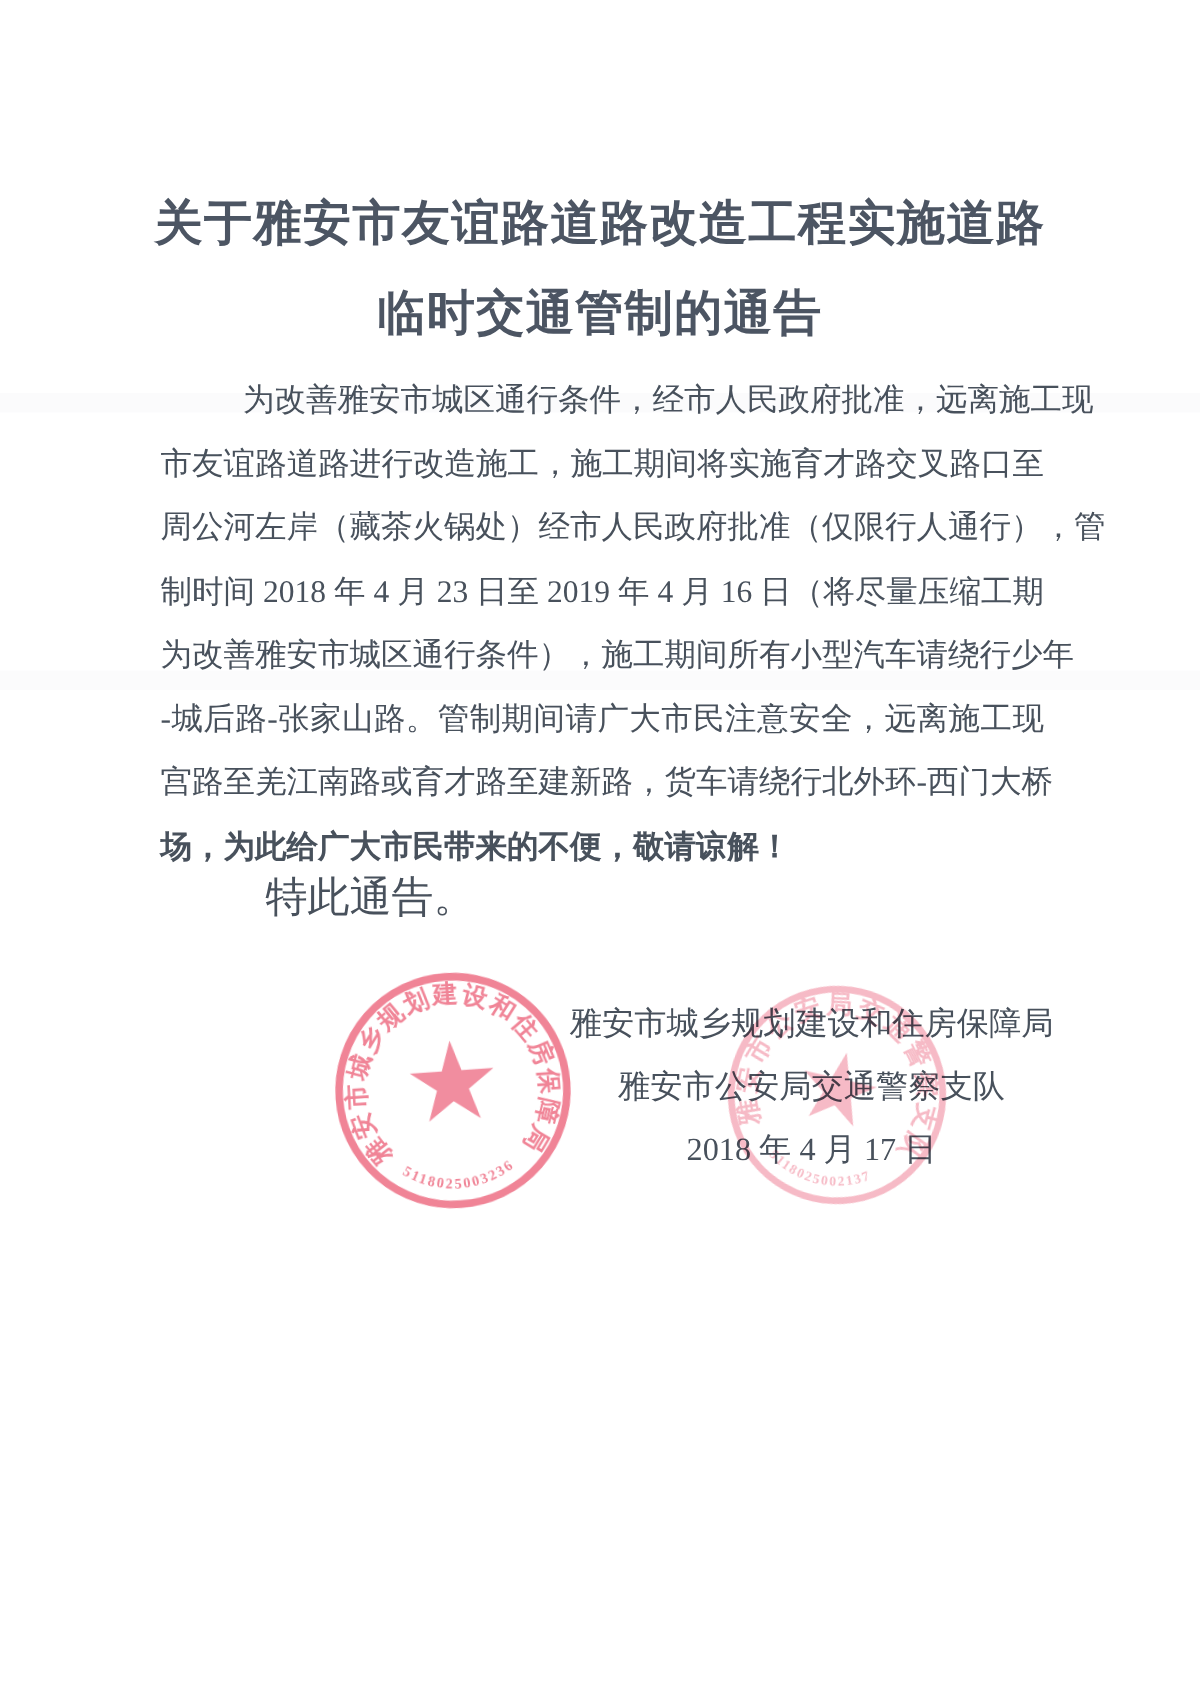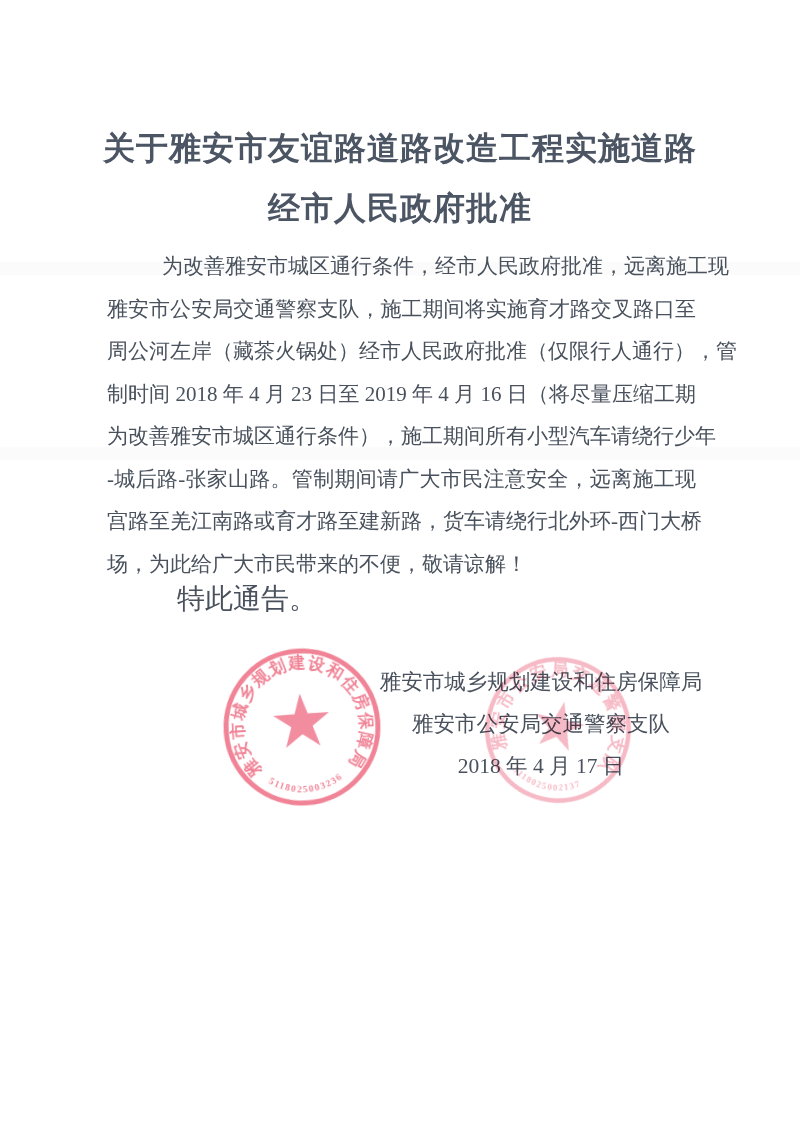"经市人民政府批准" div { text: 经市人民政府批准 -> 临时交通管制的通告 }
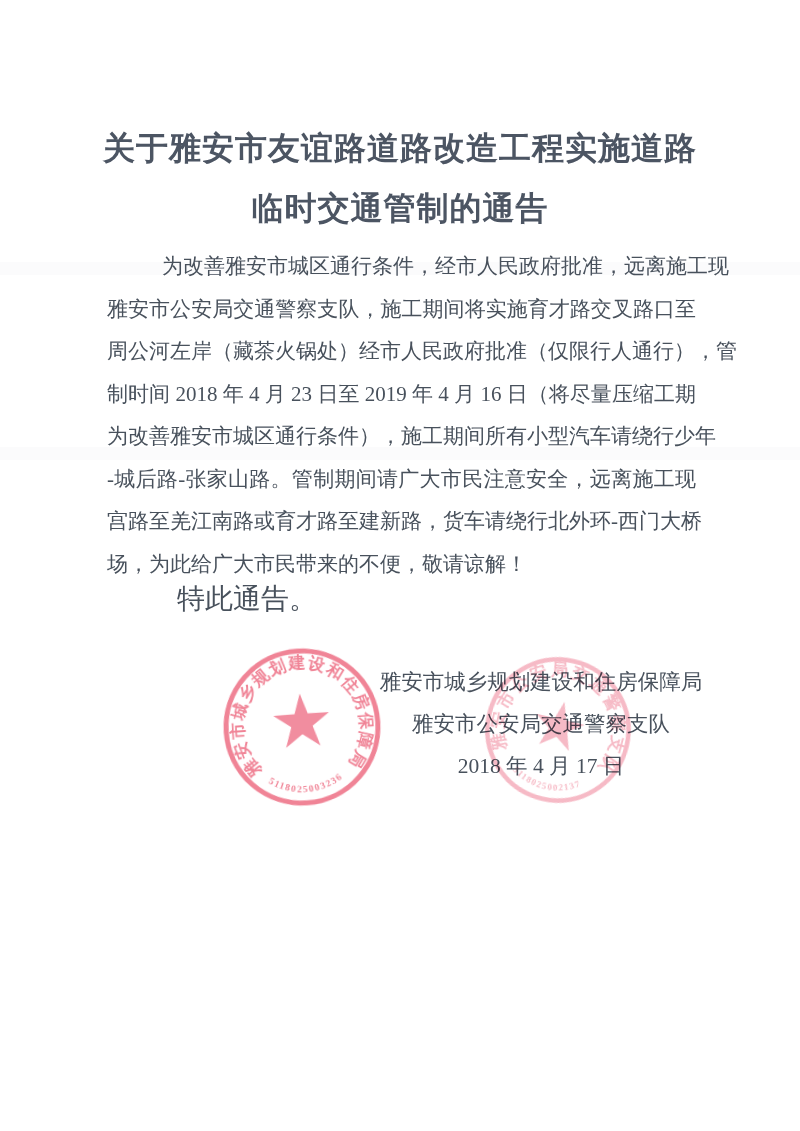"雅安市公安局交通警察支队，施工期间将实施育才路交叉路口至" div.body-line { text: 雅安市公安局交通警察支队 -> 市友谊路道路进行改造施工 }
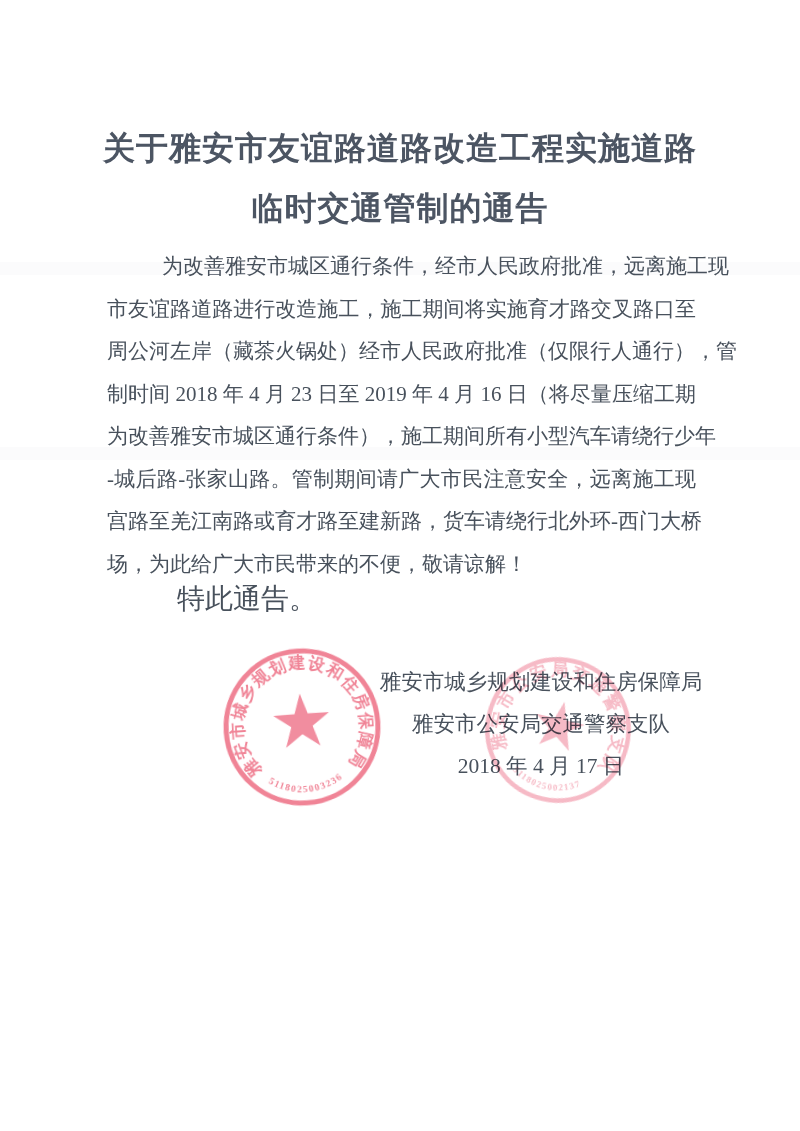"场，为此给广大市民带来的不便，敬请谅解！" .body-line.last { font-weight: none -> bold }
